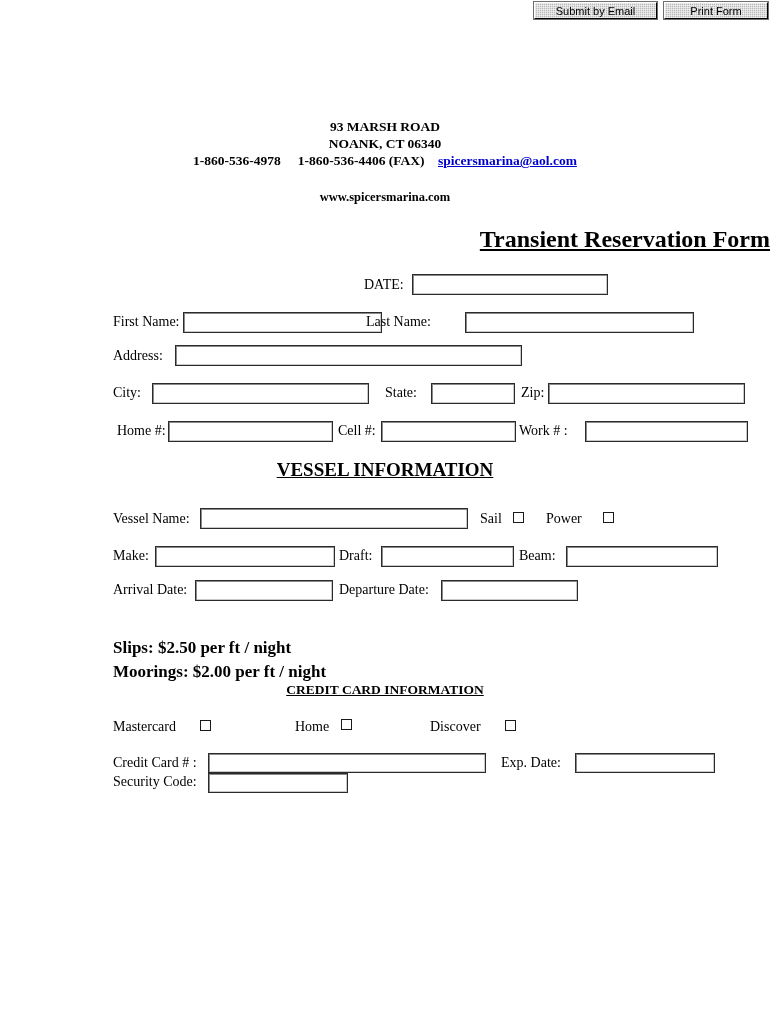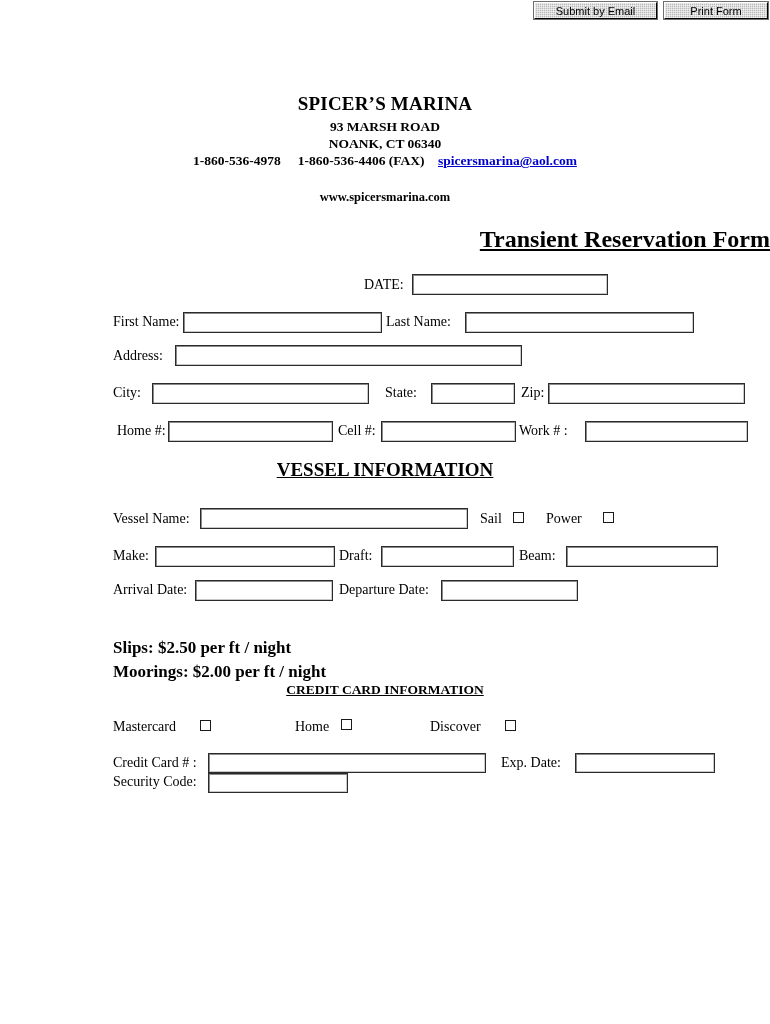"SPICER’S MARINA" div.hdr { html: <div>SPICER’S MARINA</div> -> none }
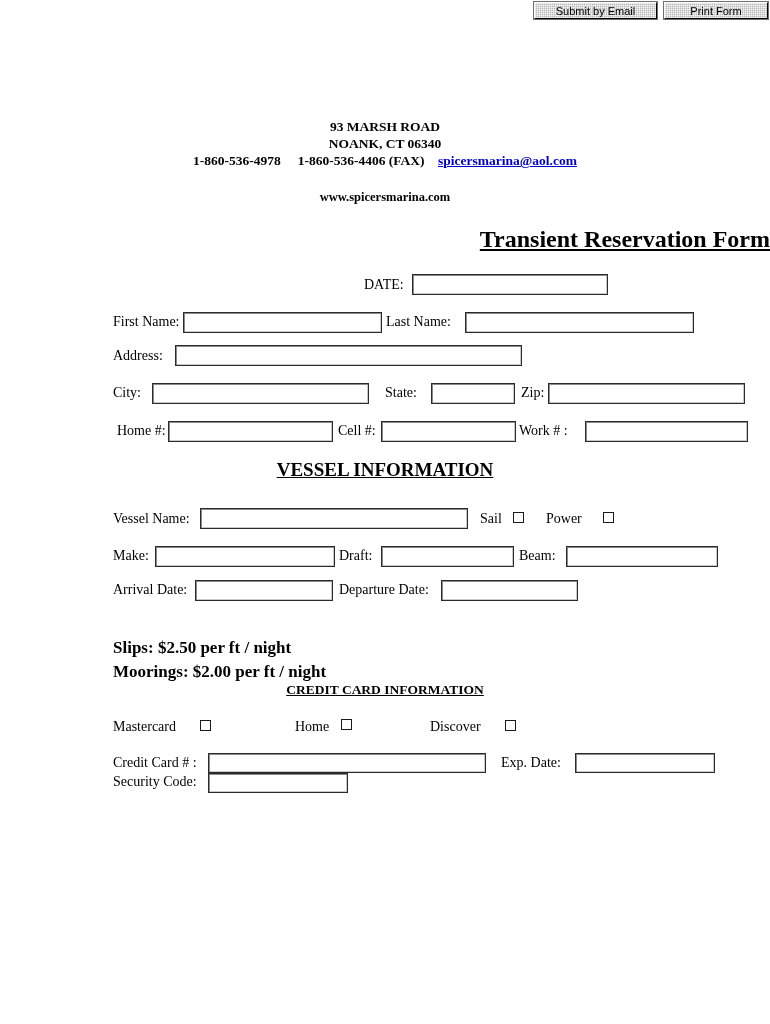"Last Name:" div.lbl { left: 386px -> 366px }
